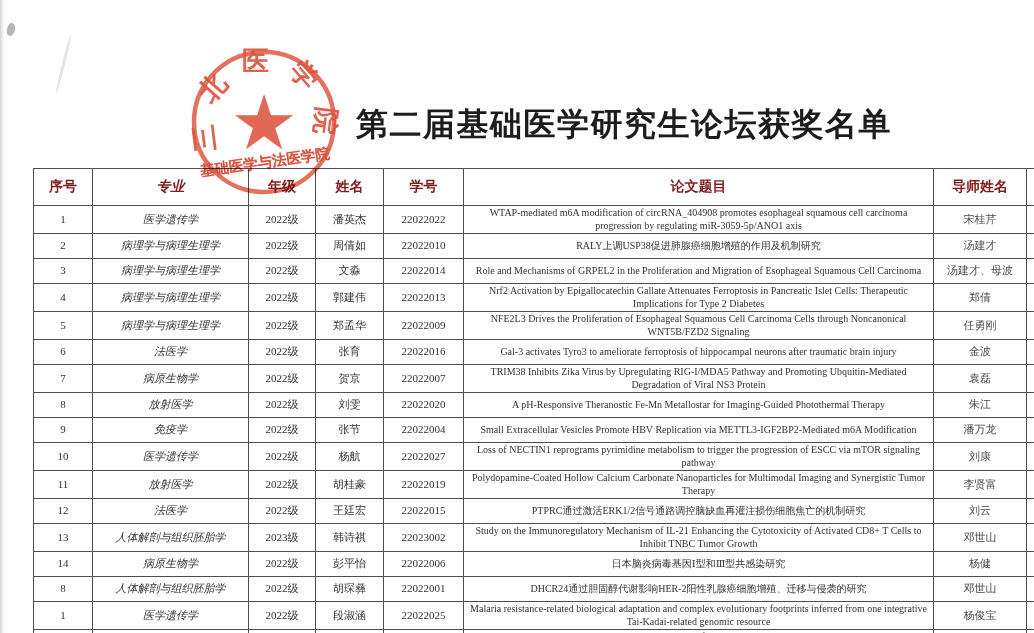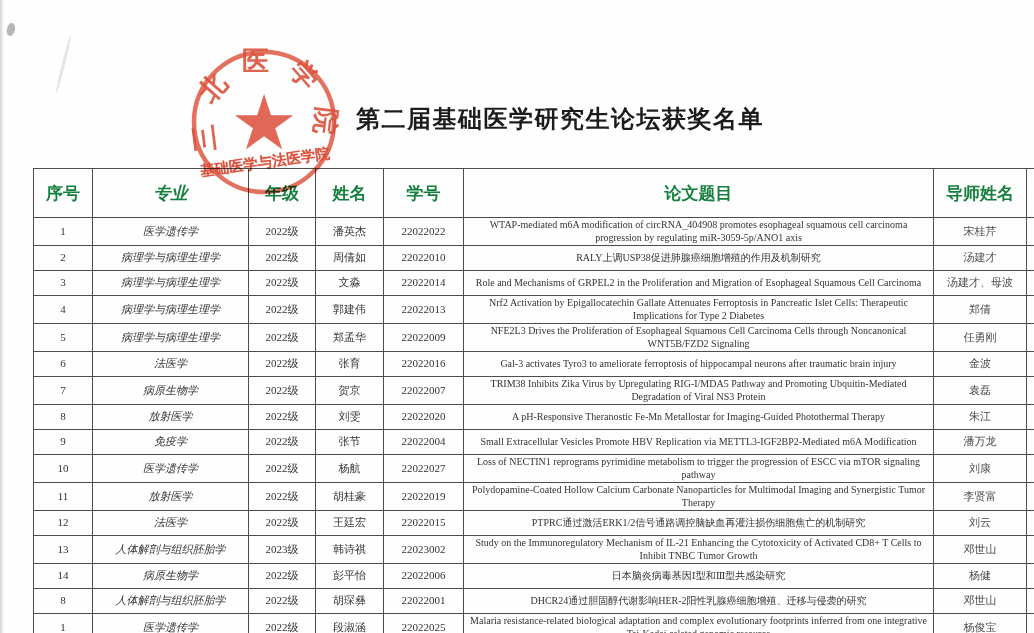"第二届基础医学研究生论坛获奖名单" .doc-title { font-size: 24px -> 32px }
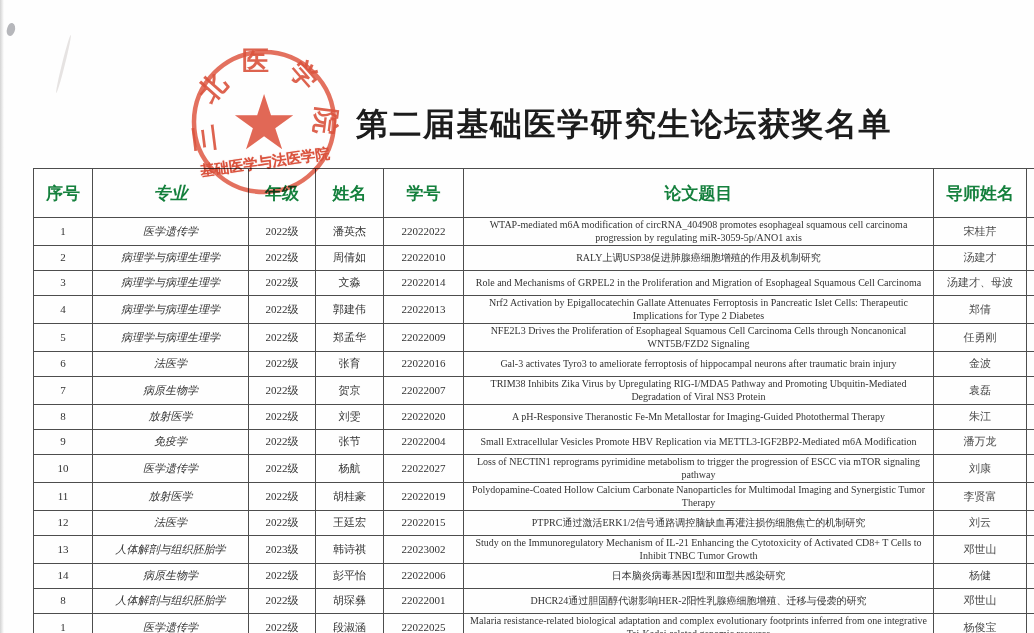"序号" .awards th { color: #15803d -> #7f1d1d; font-size: 17px -> 14px }
